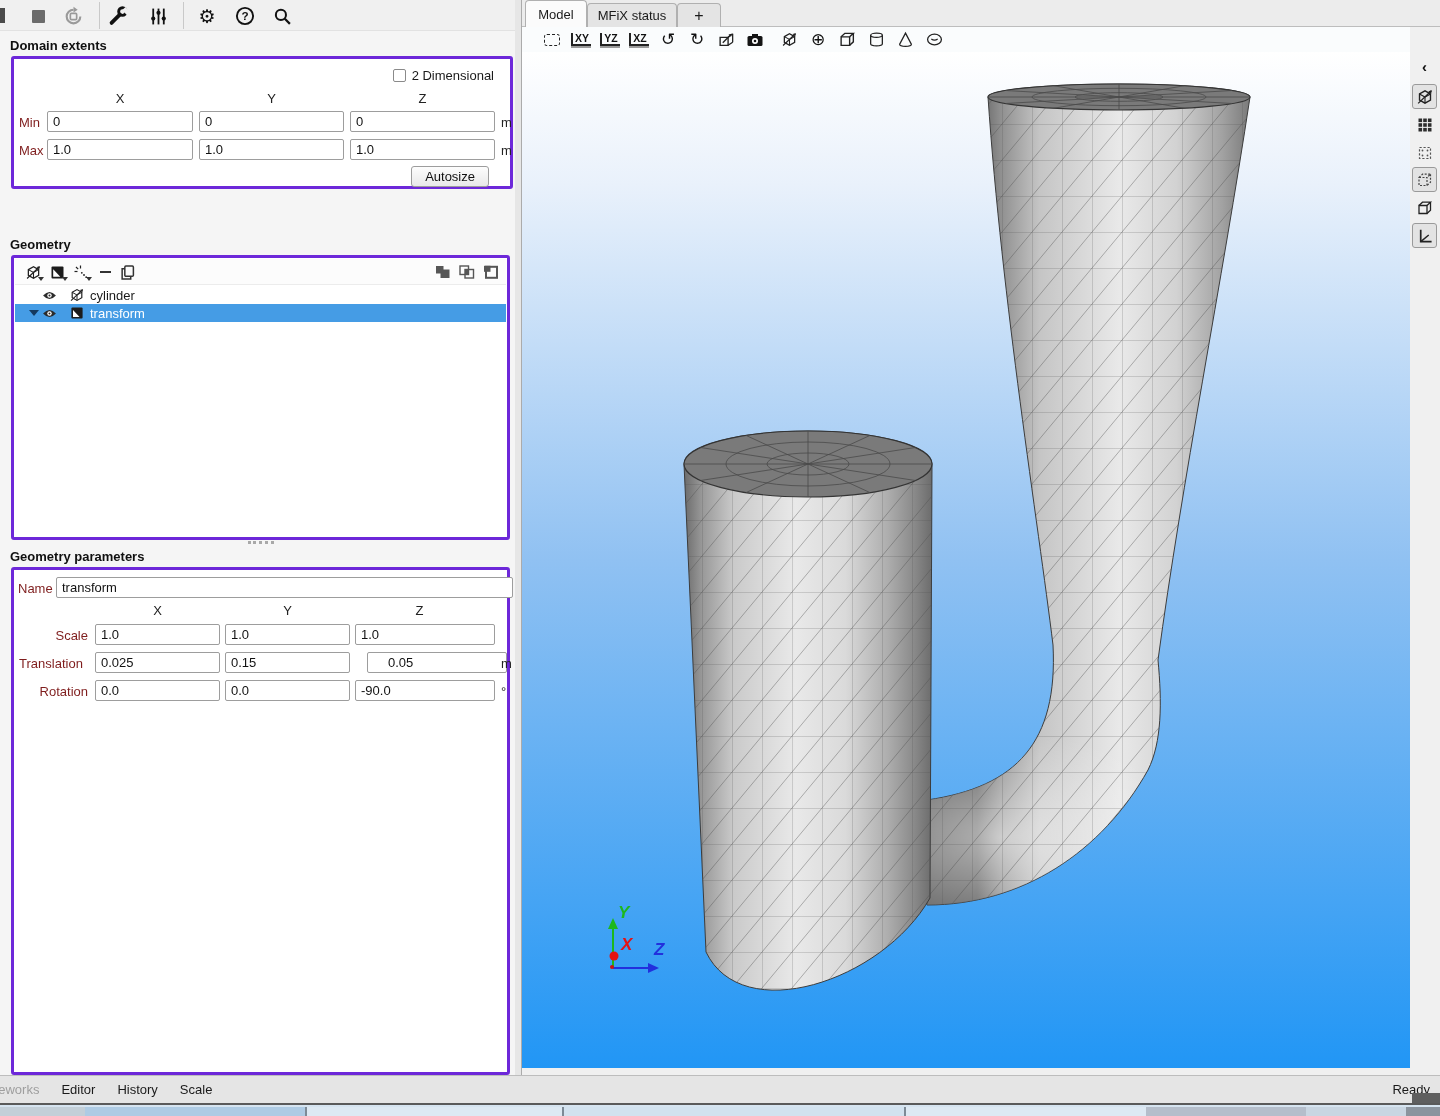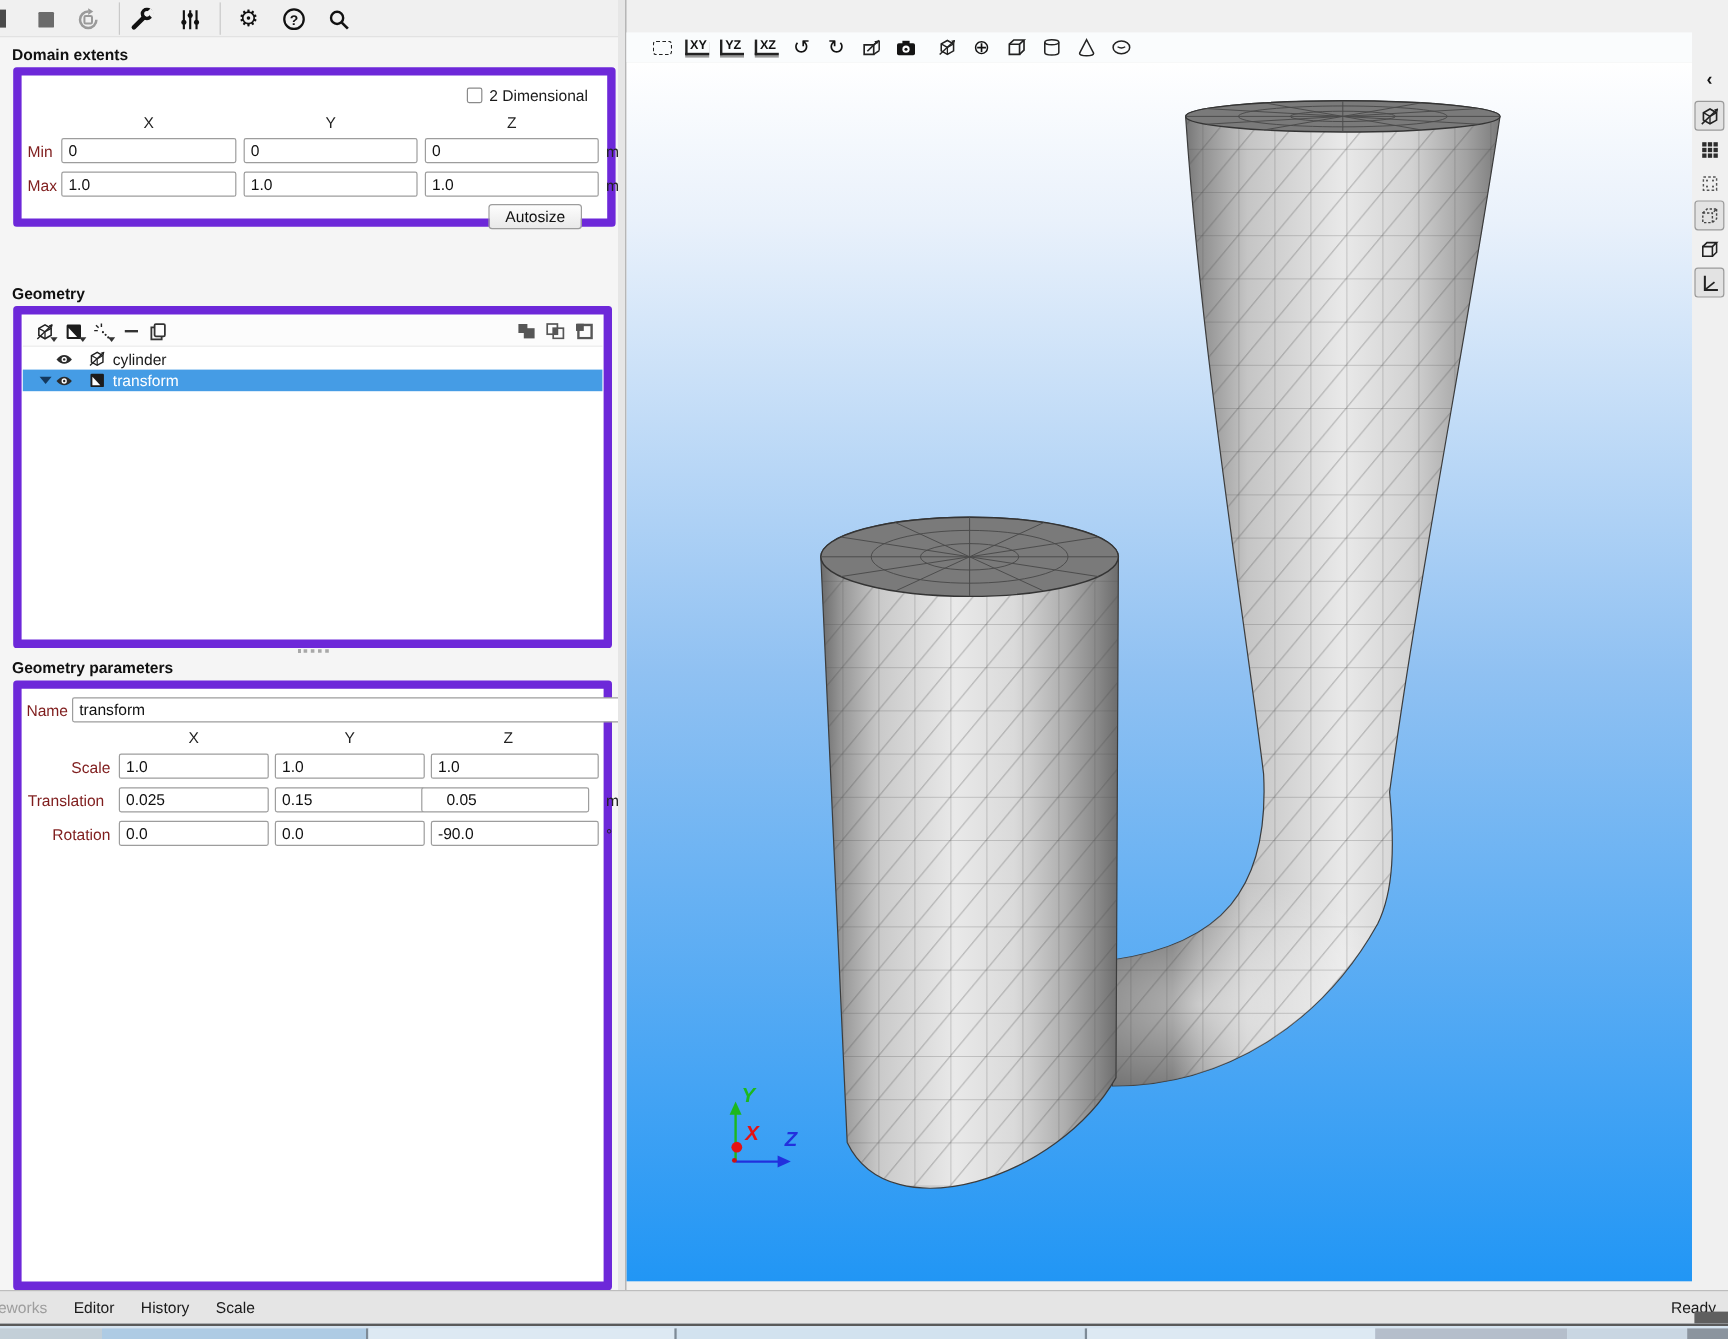"Model" div.tabbar { html: none -> <div> <div> <span>Model</span> </div> <div> <span>MFiX status</span> </div> <div> <span>+</span> </div> </div> }
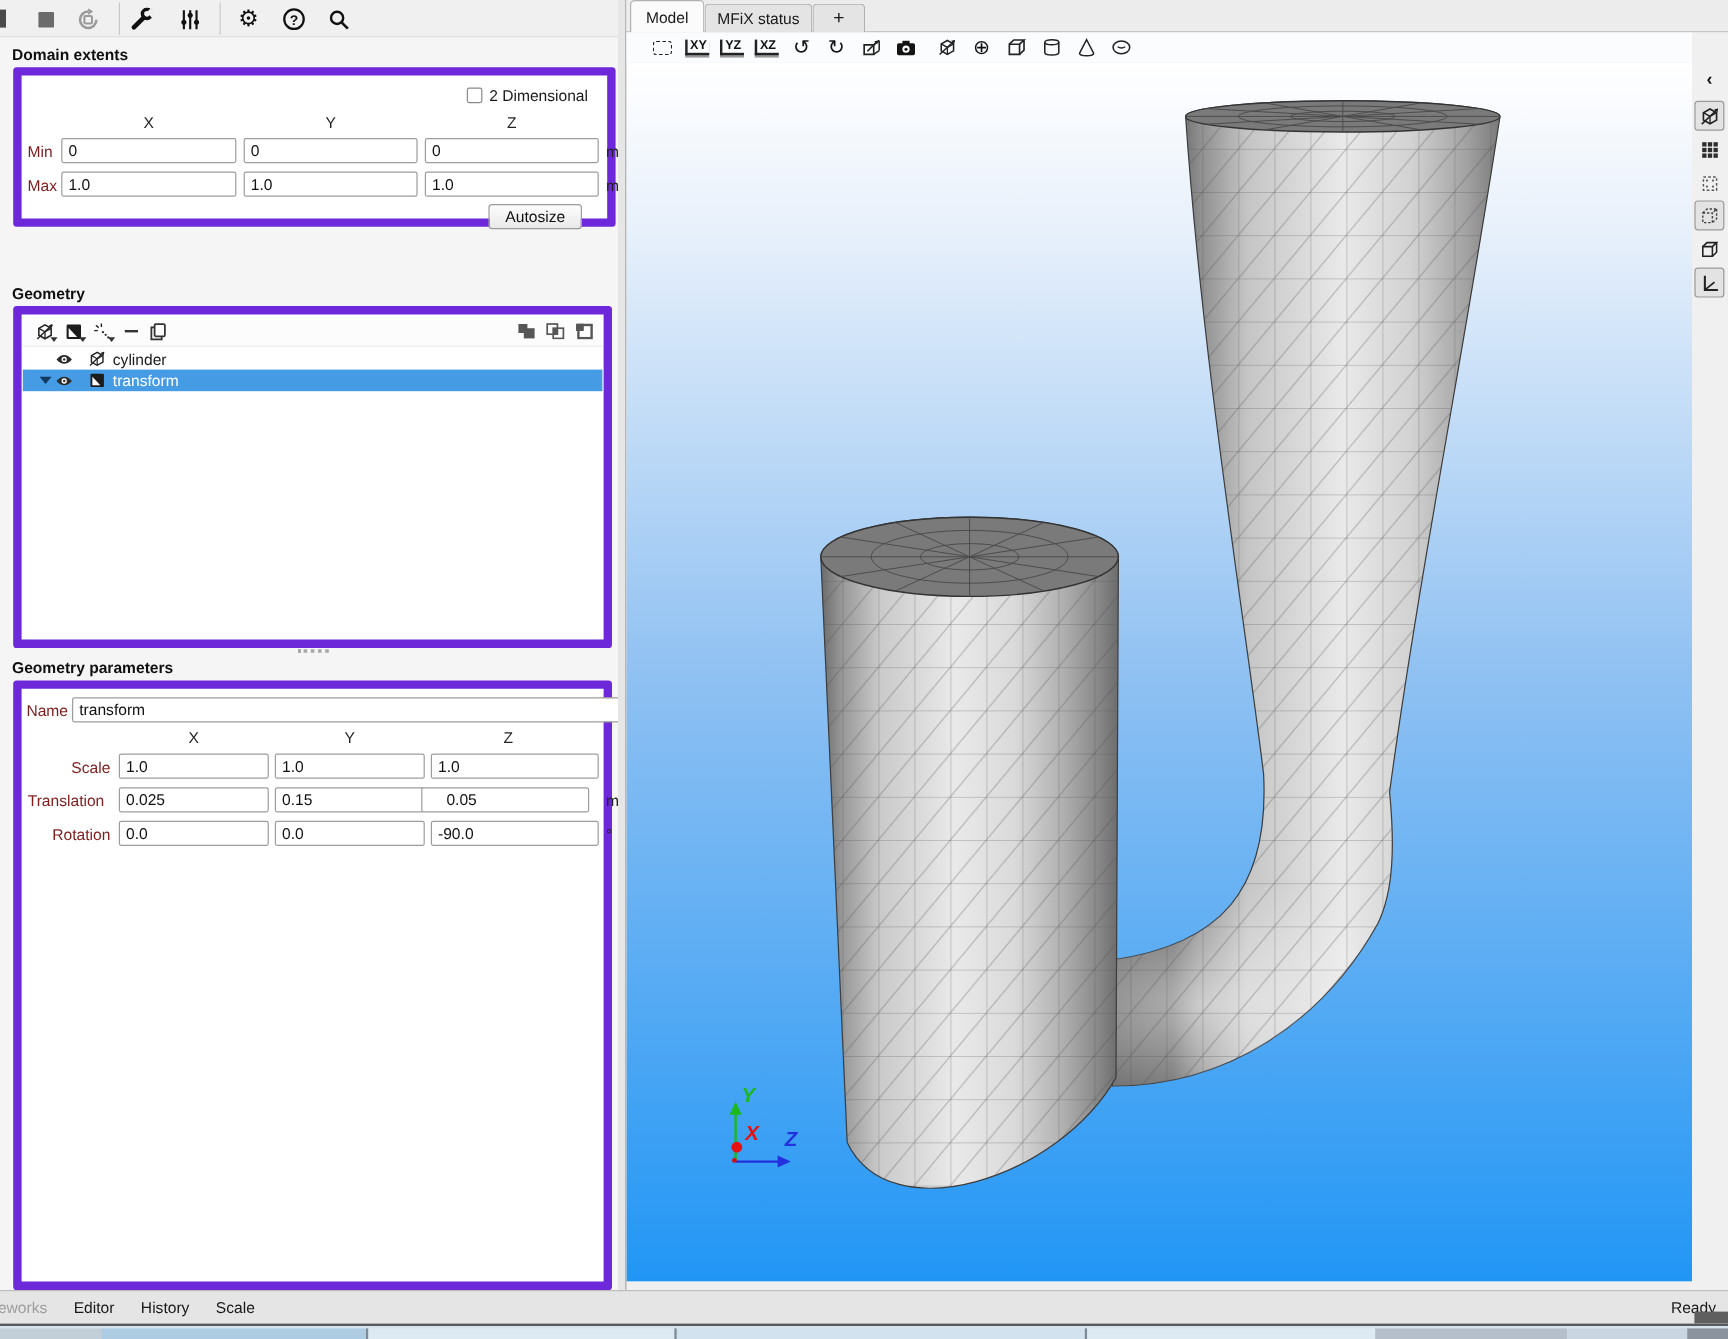"2 Dimensional" .groupbox { border: 7px solid #6d28d9 -> 3px solid #6d28d9 }
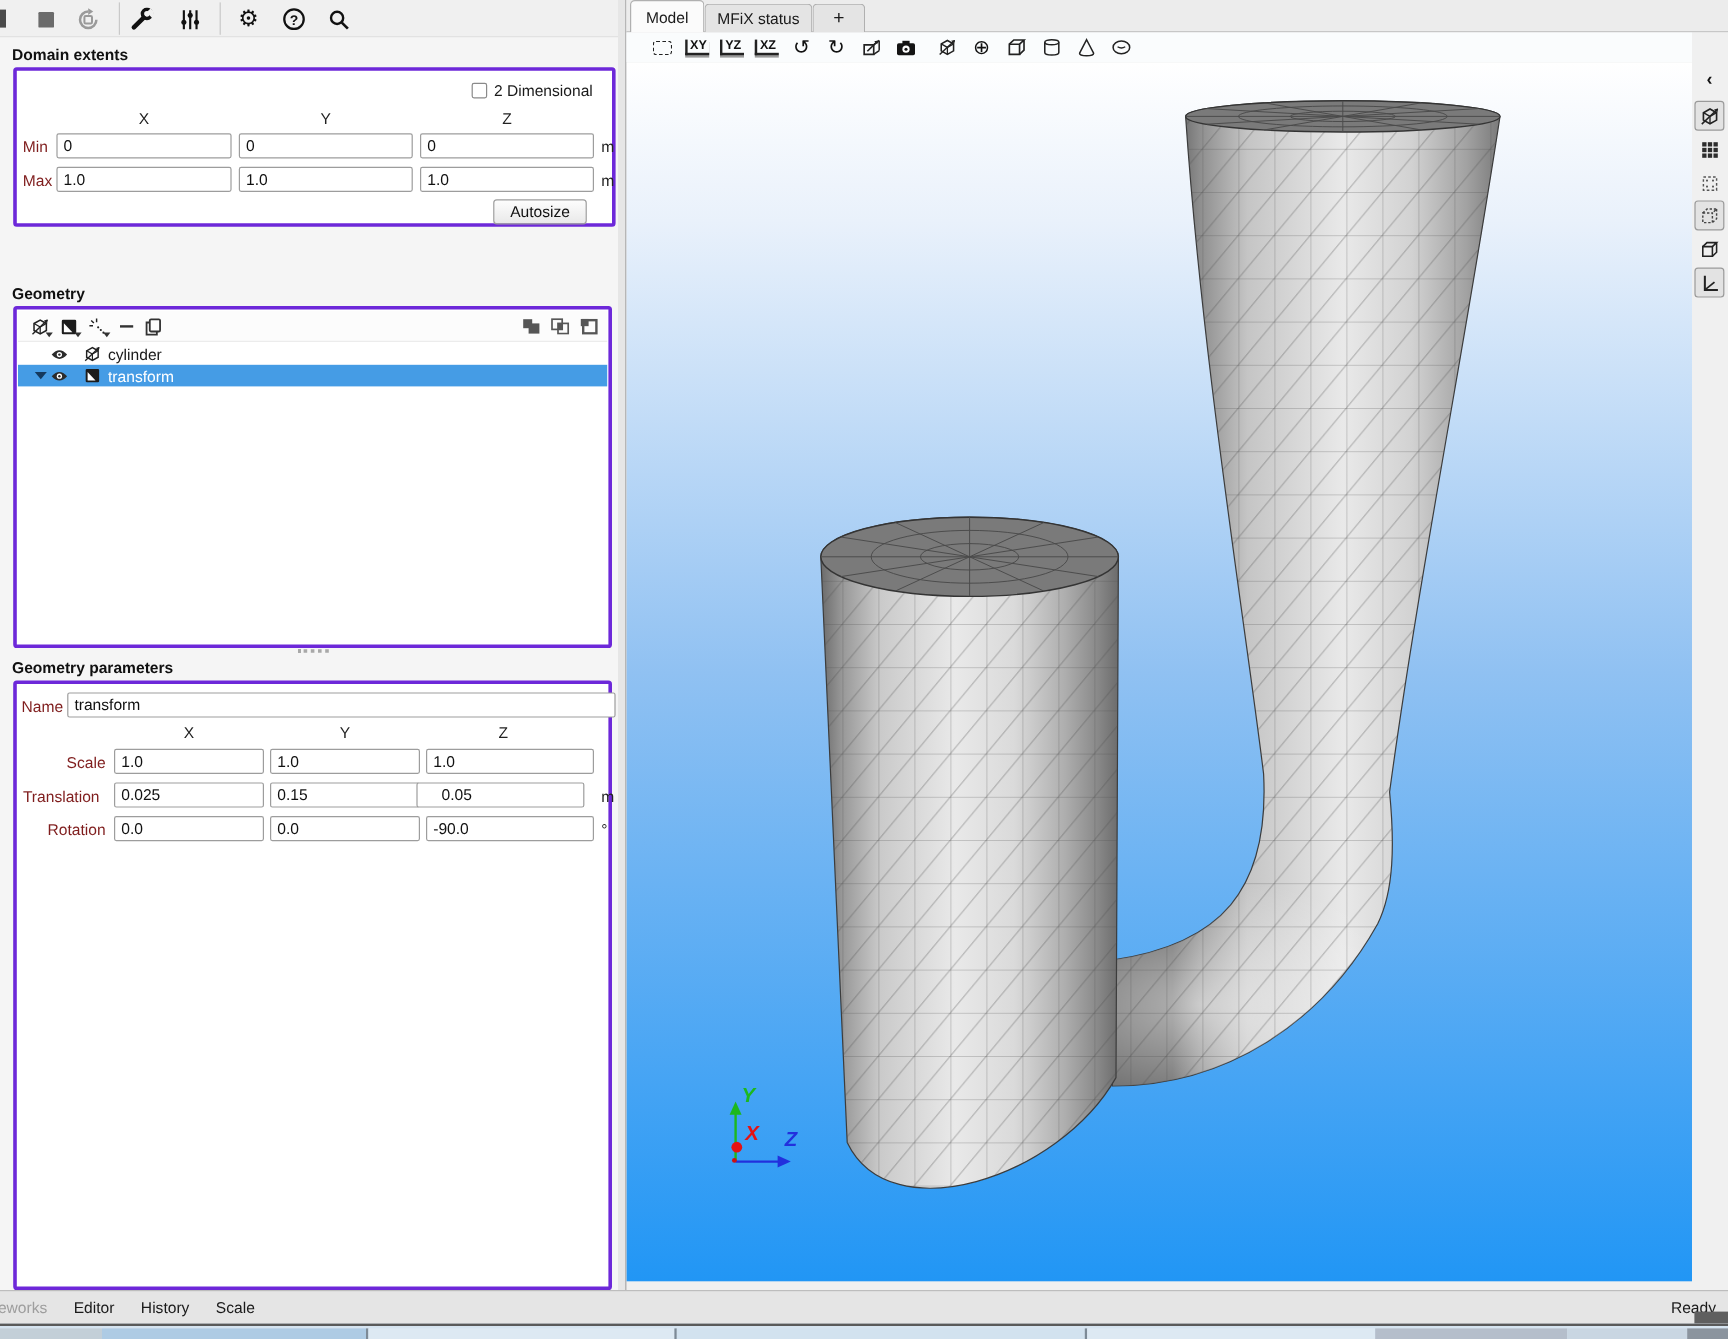"0.05" input.txt-input { left: 333px -> 353px }
